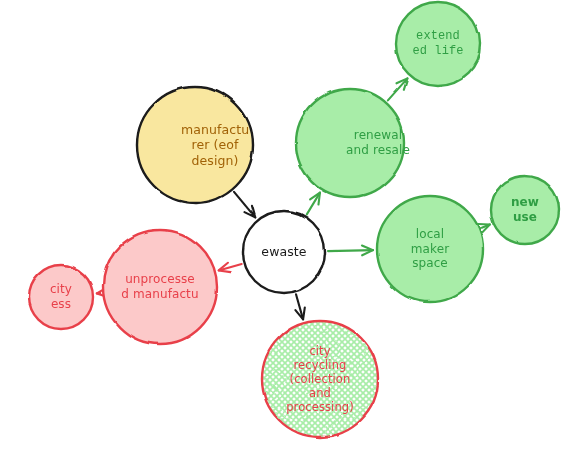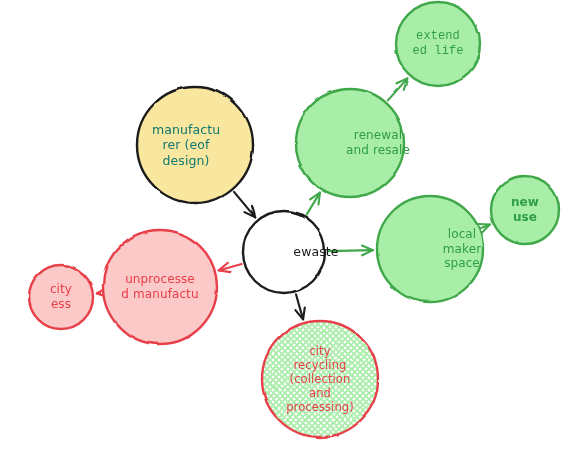"manufactu" div.node-label { color: #0f766e -> #a16207; padding-left: none -> 29px }
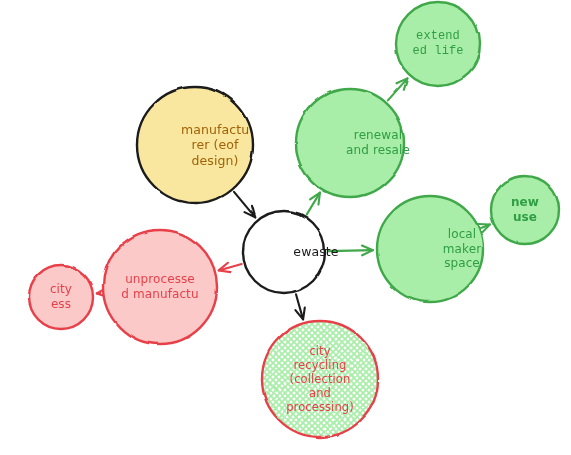"local" div.node-label { margin-left: 32px -> none }
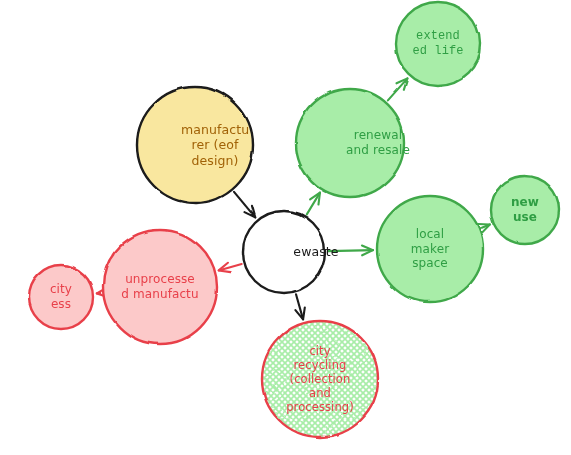"ewaste" div.node-label { padding-left: 32px -> none }
